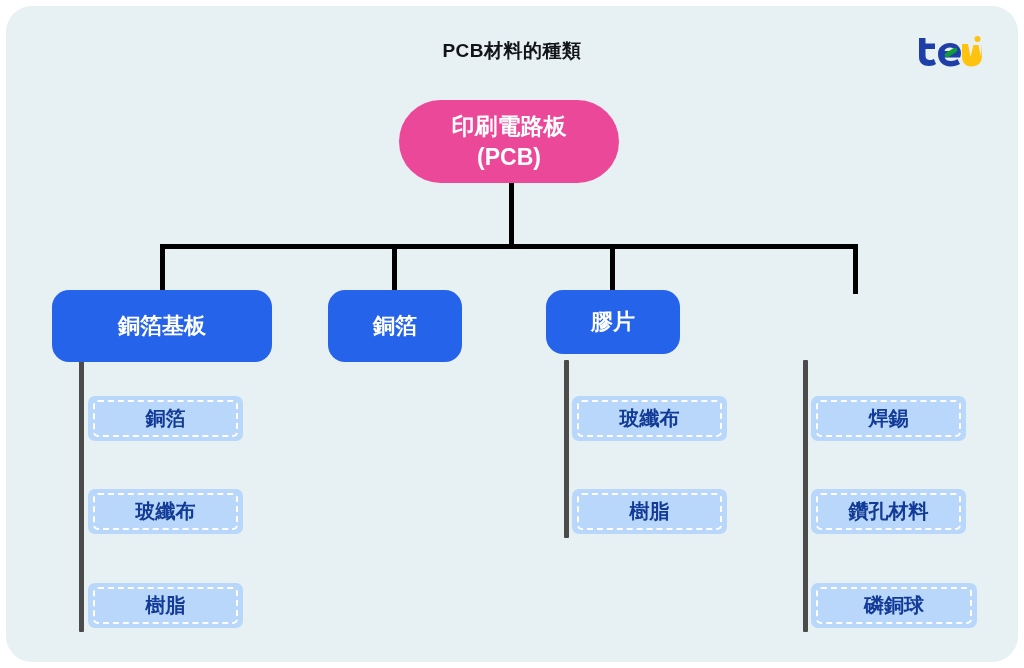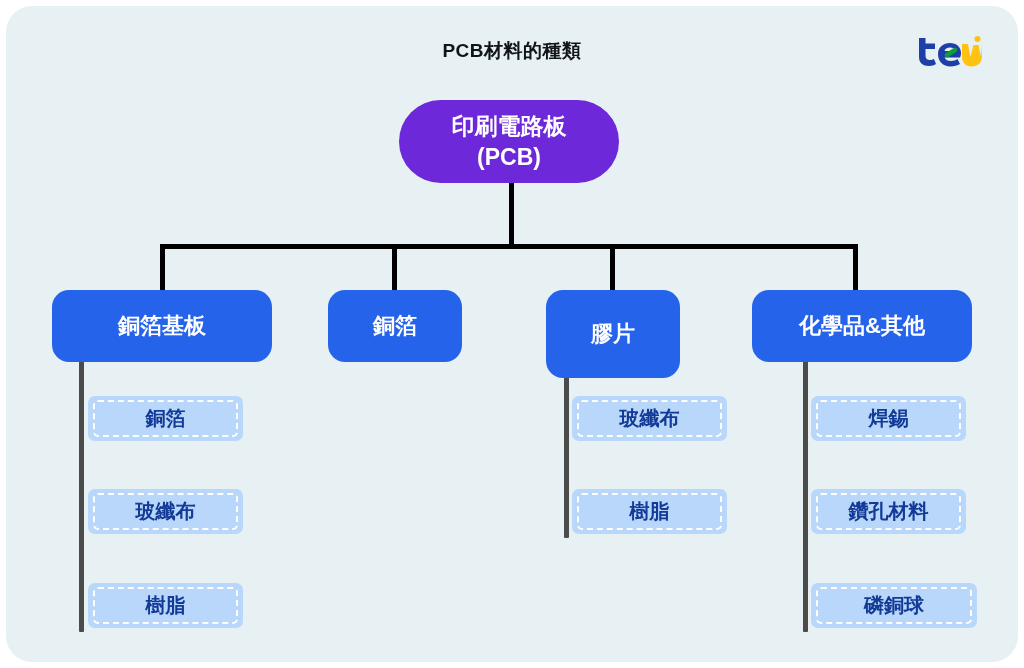"印刷電路板" #root-node { background: #6d28d9 -> #ec4899 }
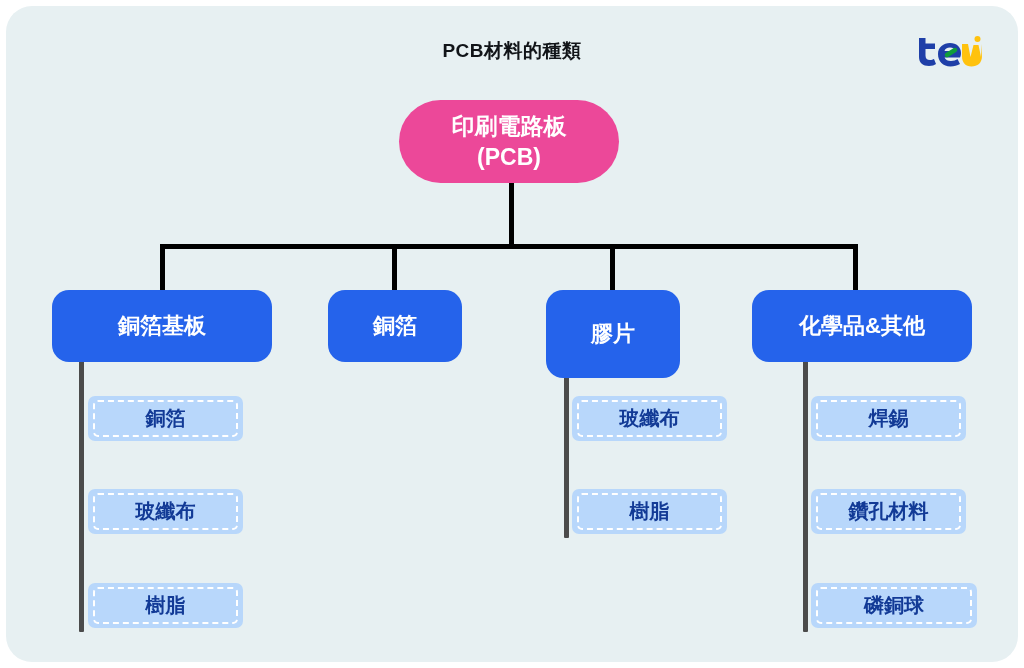"膠片" div.cat { height: 88px -> 64px }
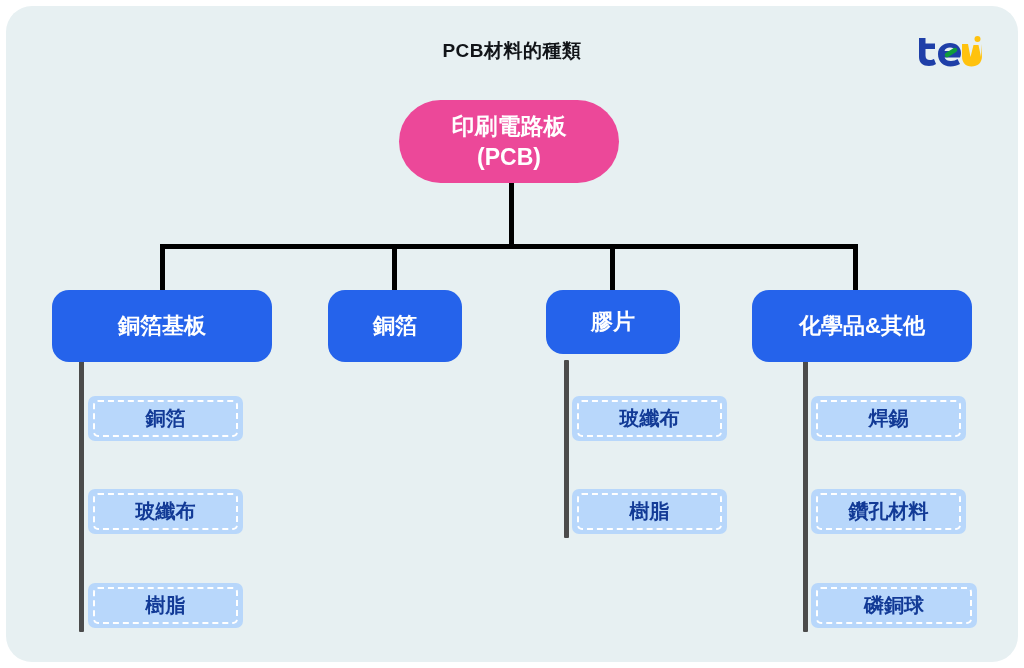"化學品&其他" div.cat { html: <div>化學品&amp;其他</div> -> none }
